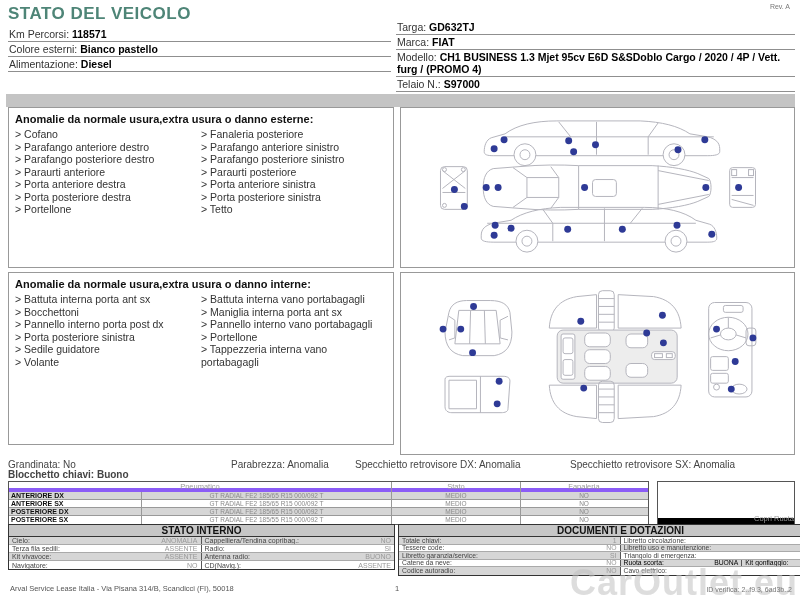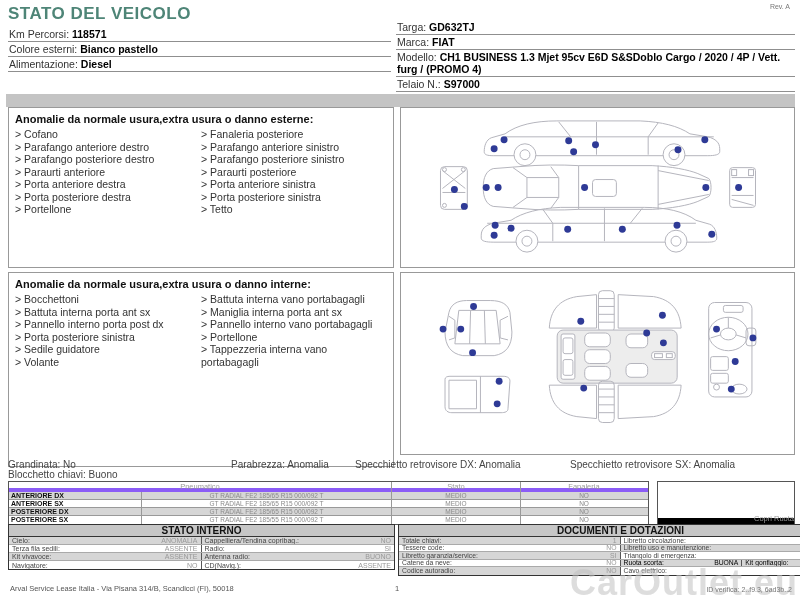"Anomalie da normale usura,extra usura o danno interne:" div.box { height: 195px -> 173px }
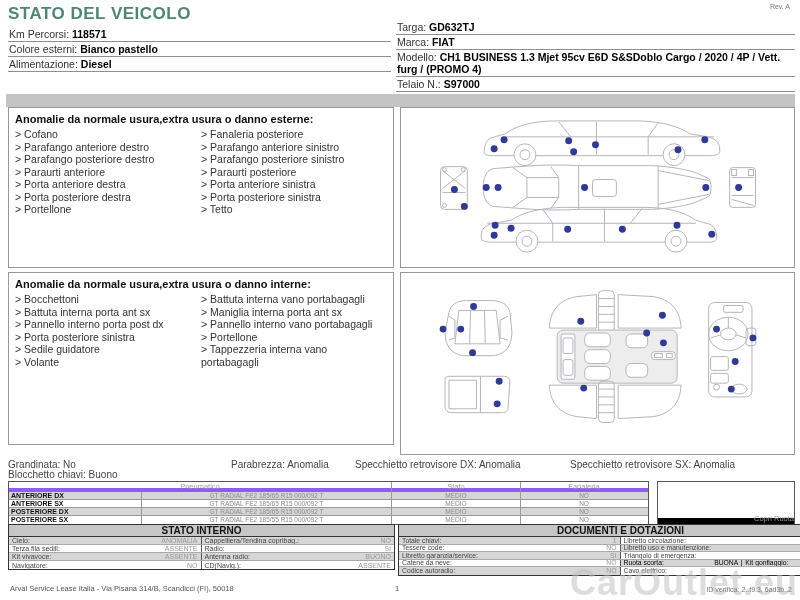"Bocchettoni" div.anom-item { order: before "Battuta interna porta ant sx" -> after "Battuta interna porta ant sx" }
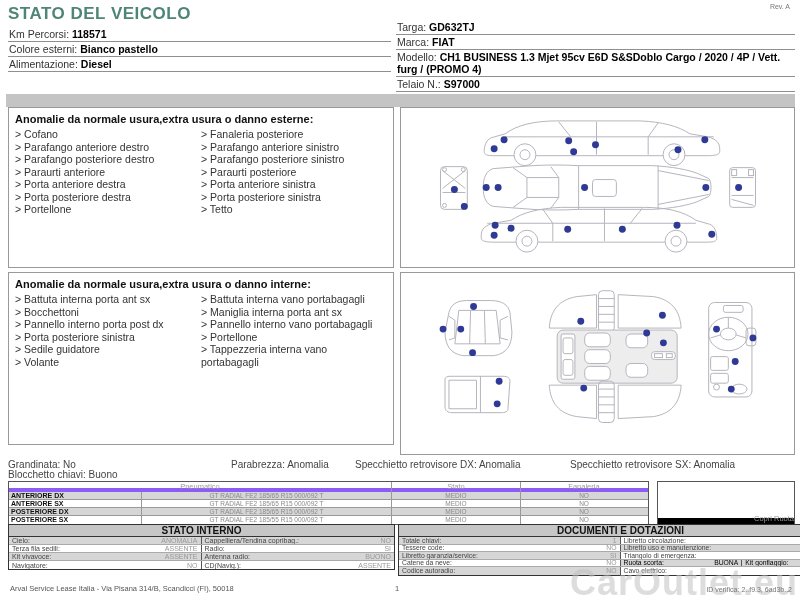"Blocchetto chiavi: Buono" div.abs { font-weight: none -> bold }
